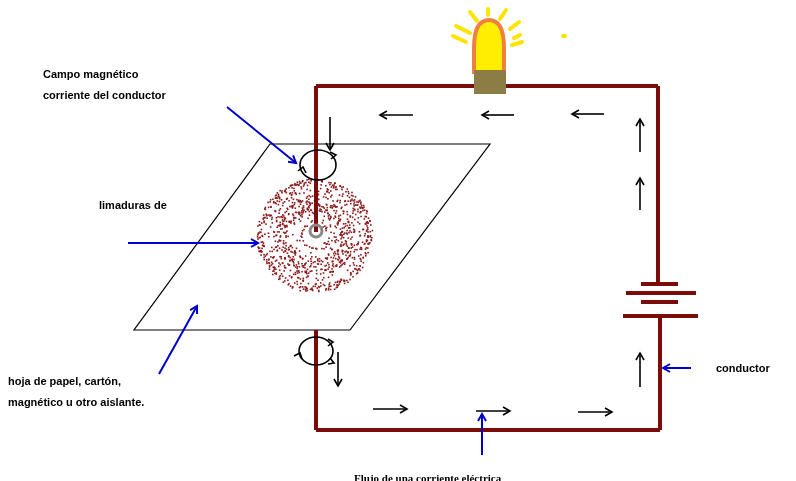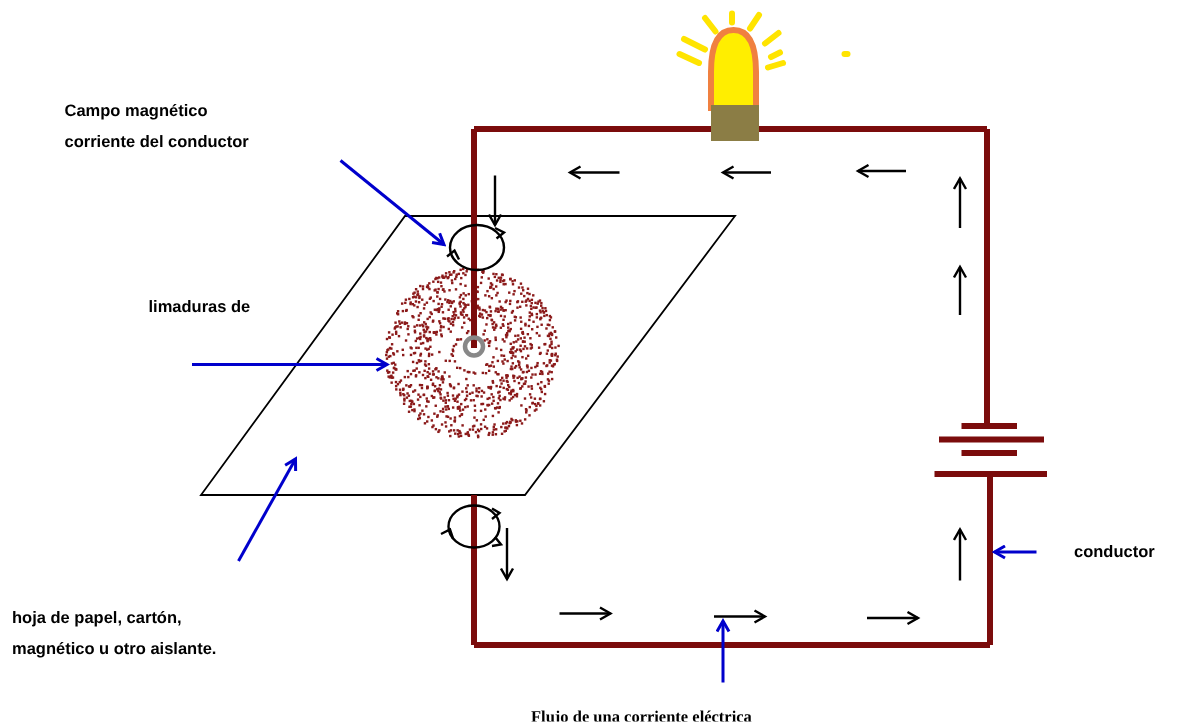"hoja de papel, cartón," div.label { top: 402px -> 371px }
